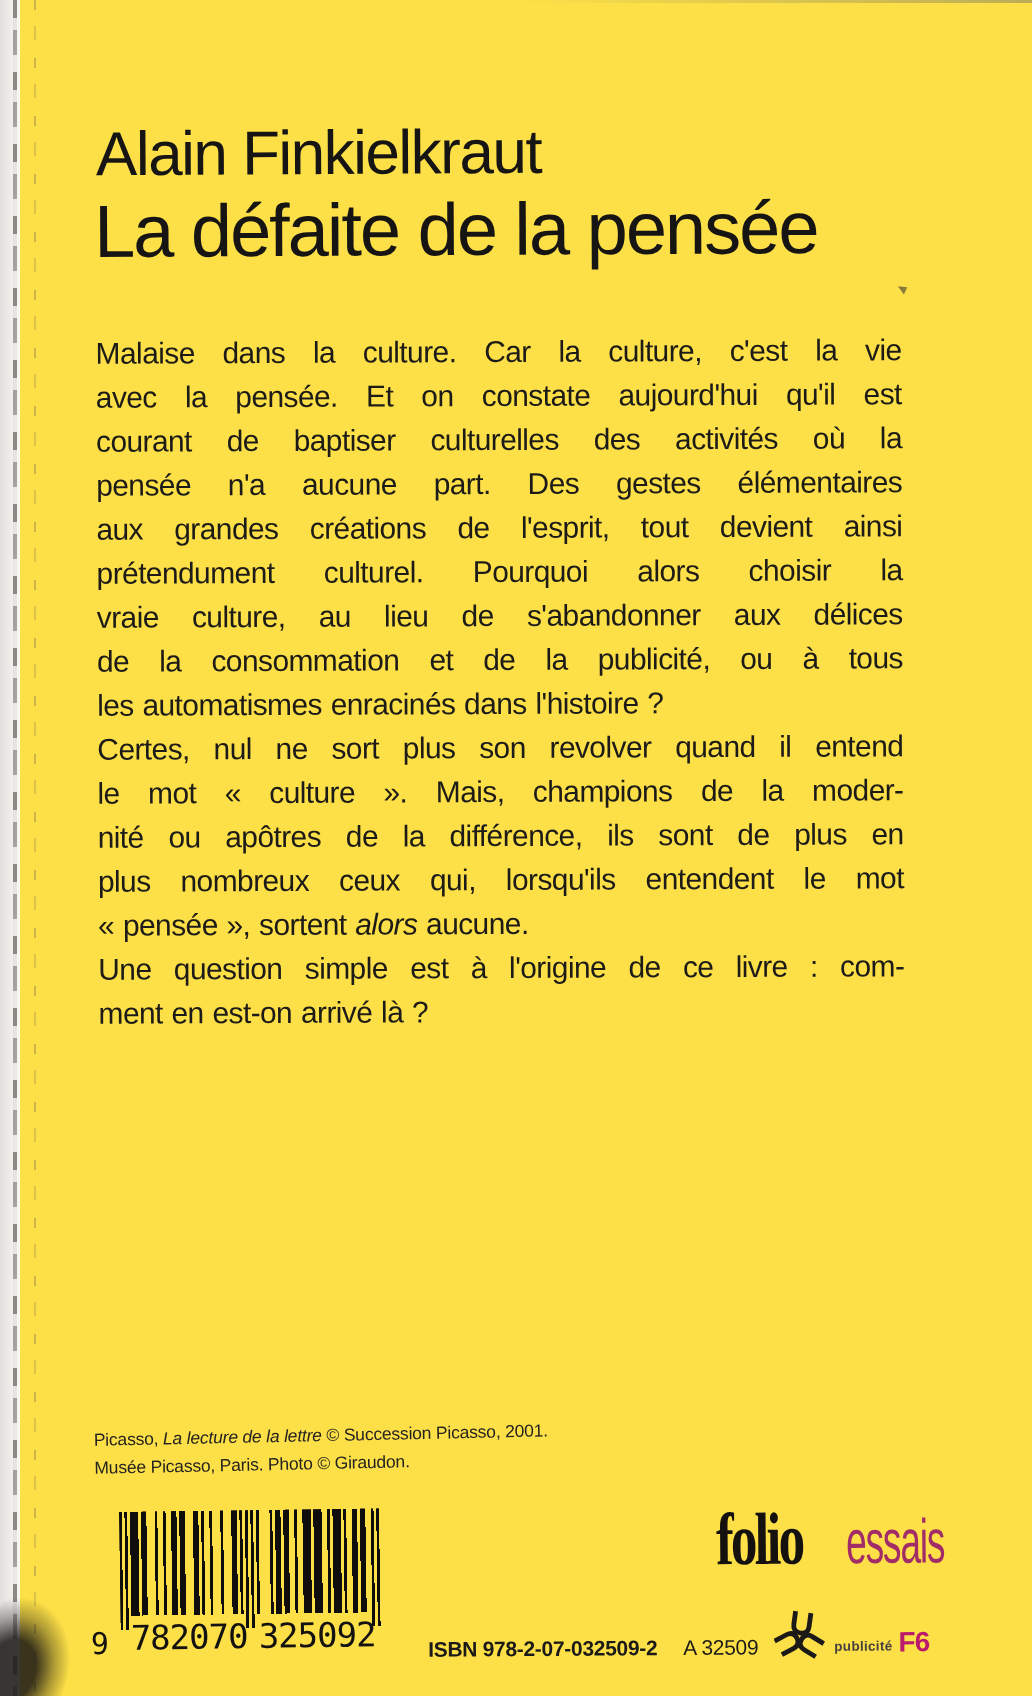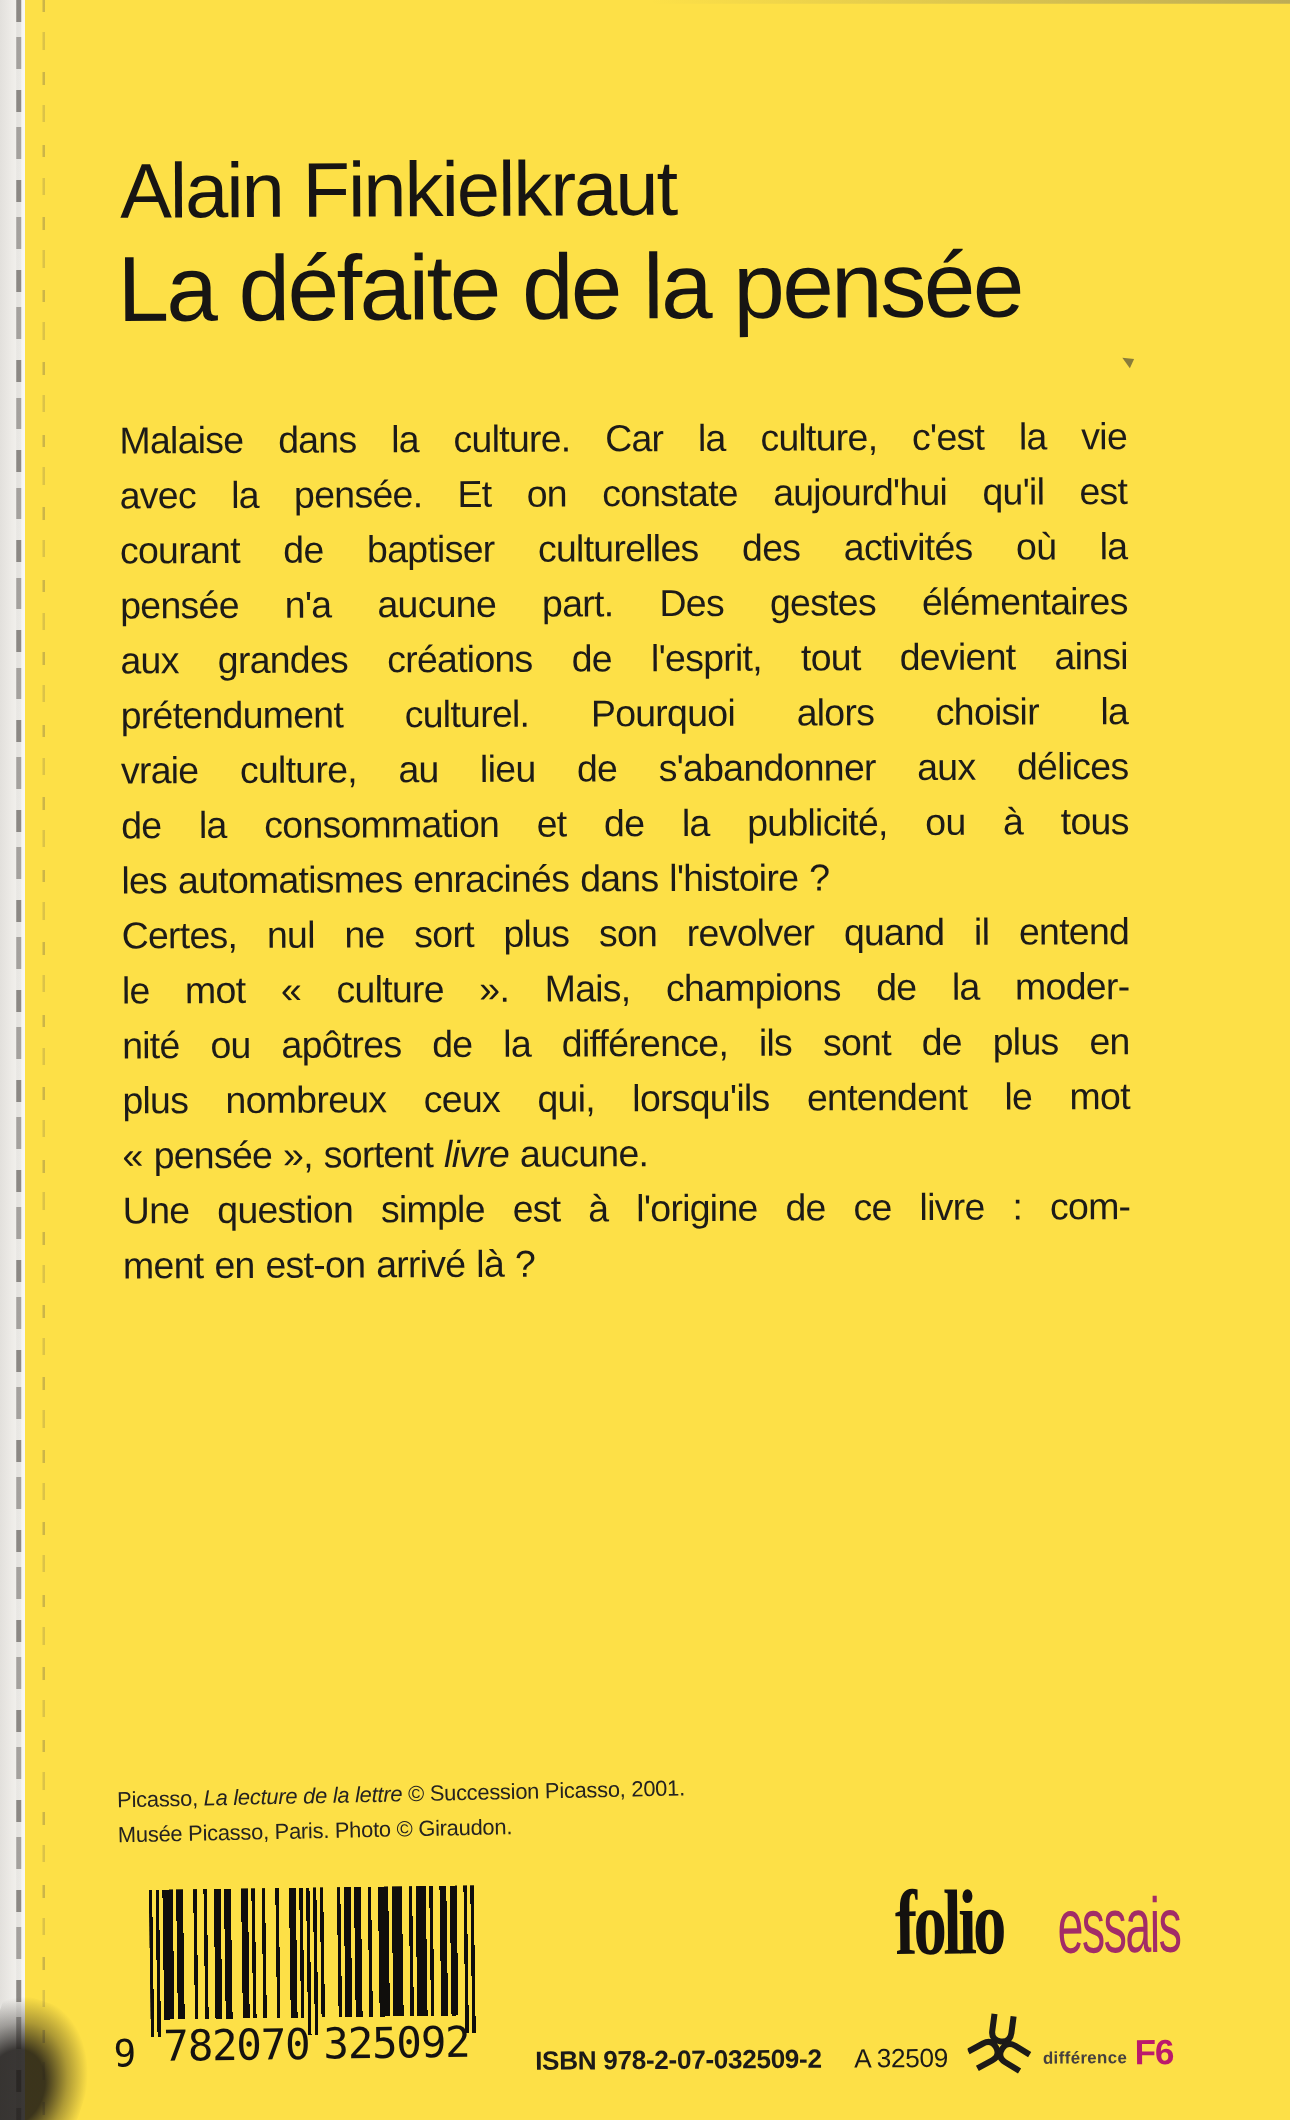"livre" span.it { text: livre -> alors }
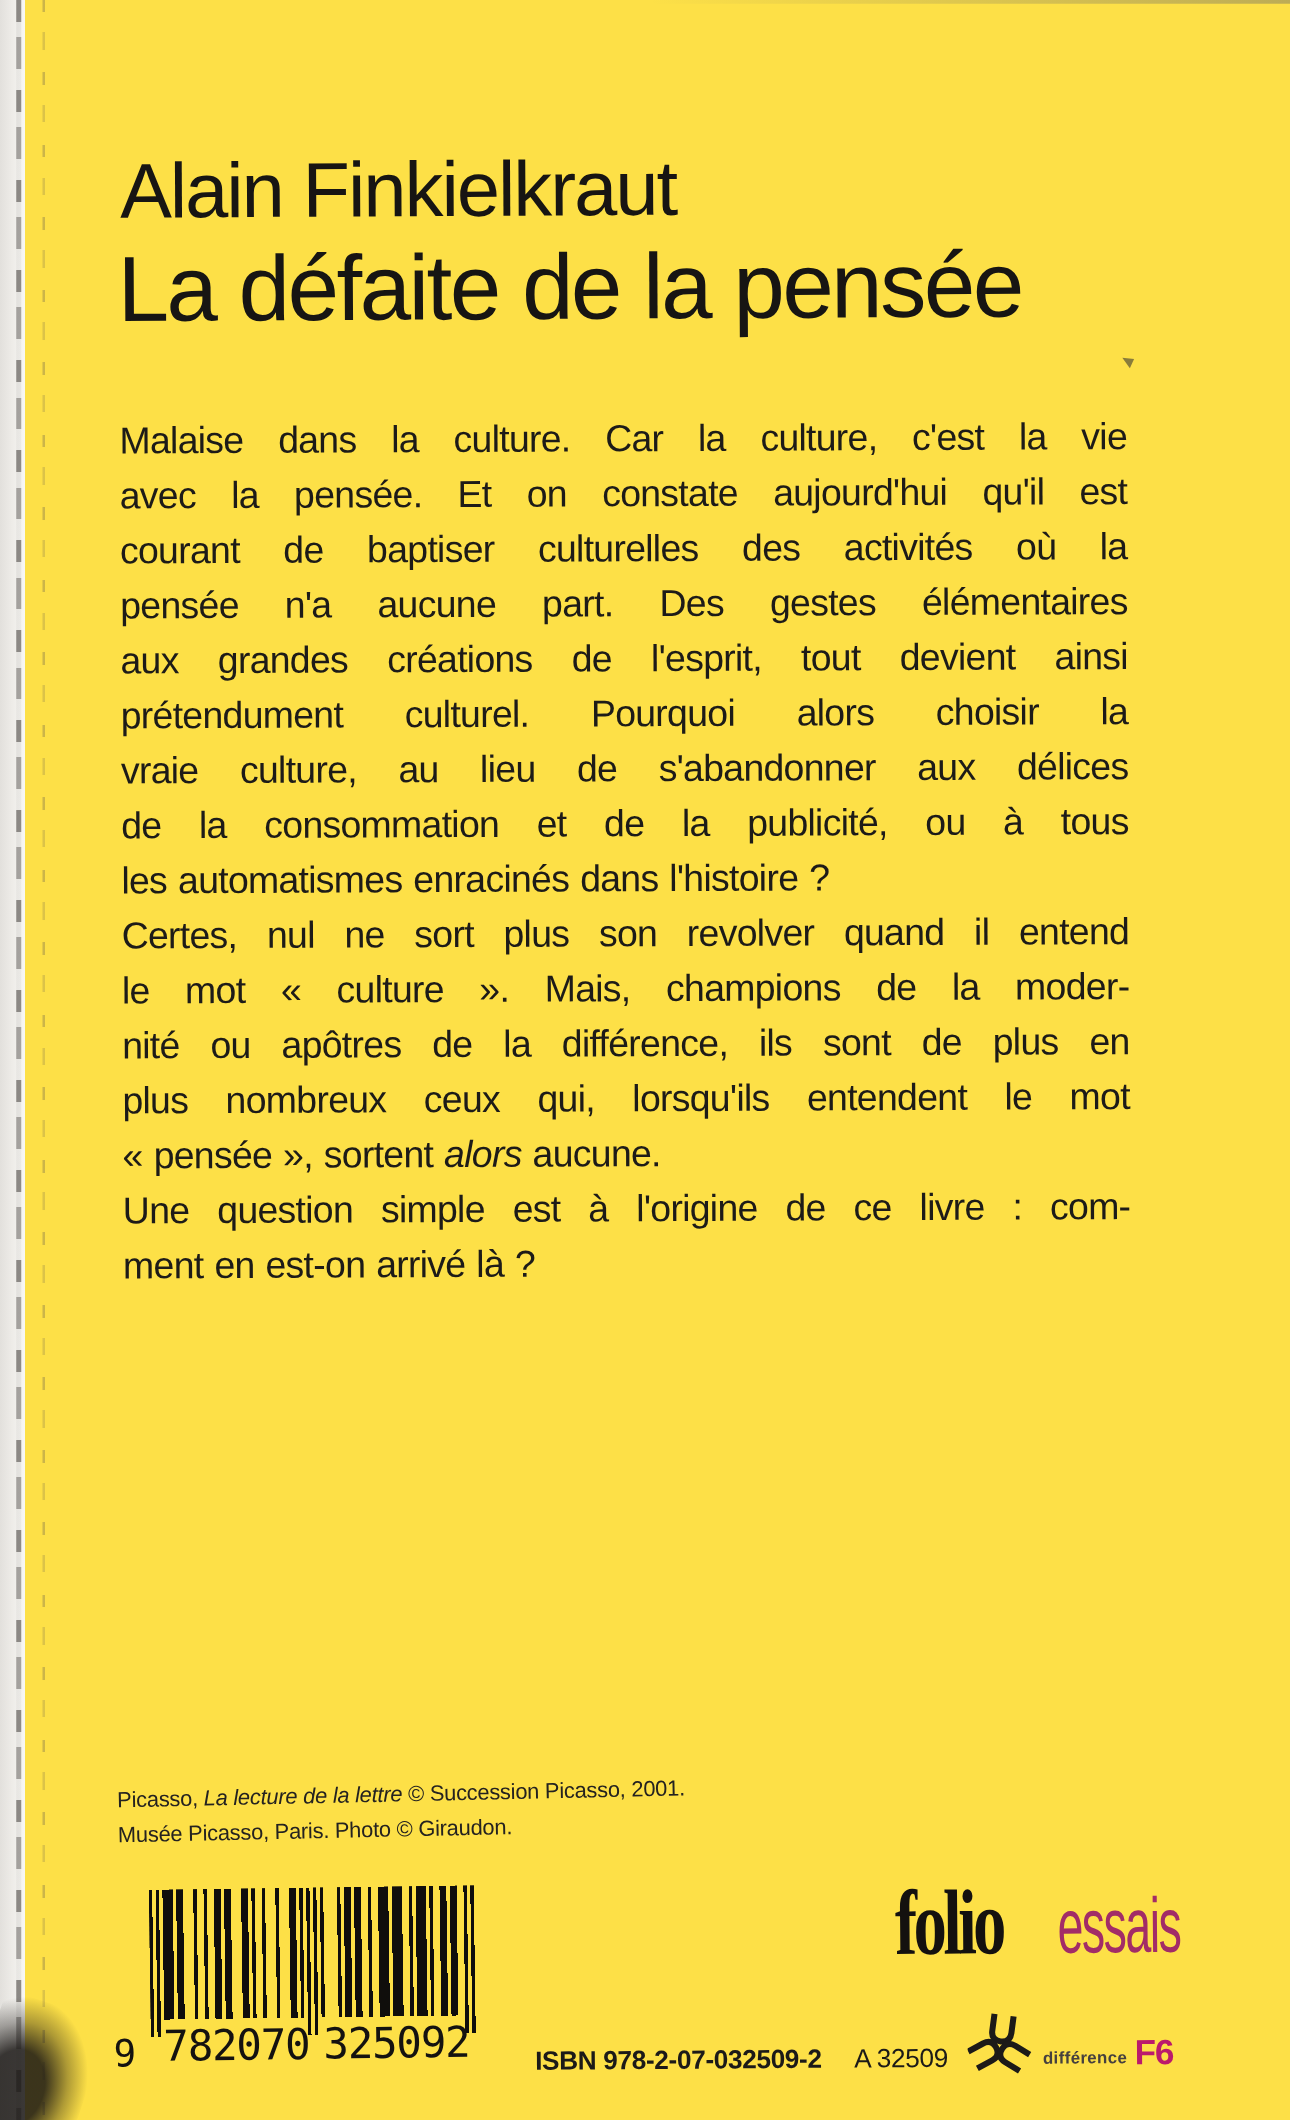"différence" span.cat-label { text: différence -> publicité }
